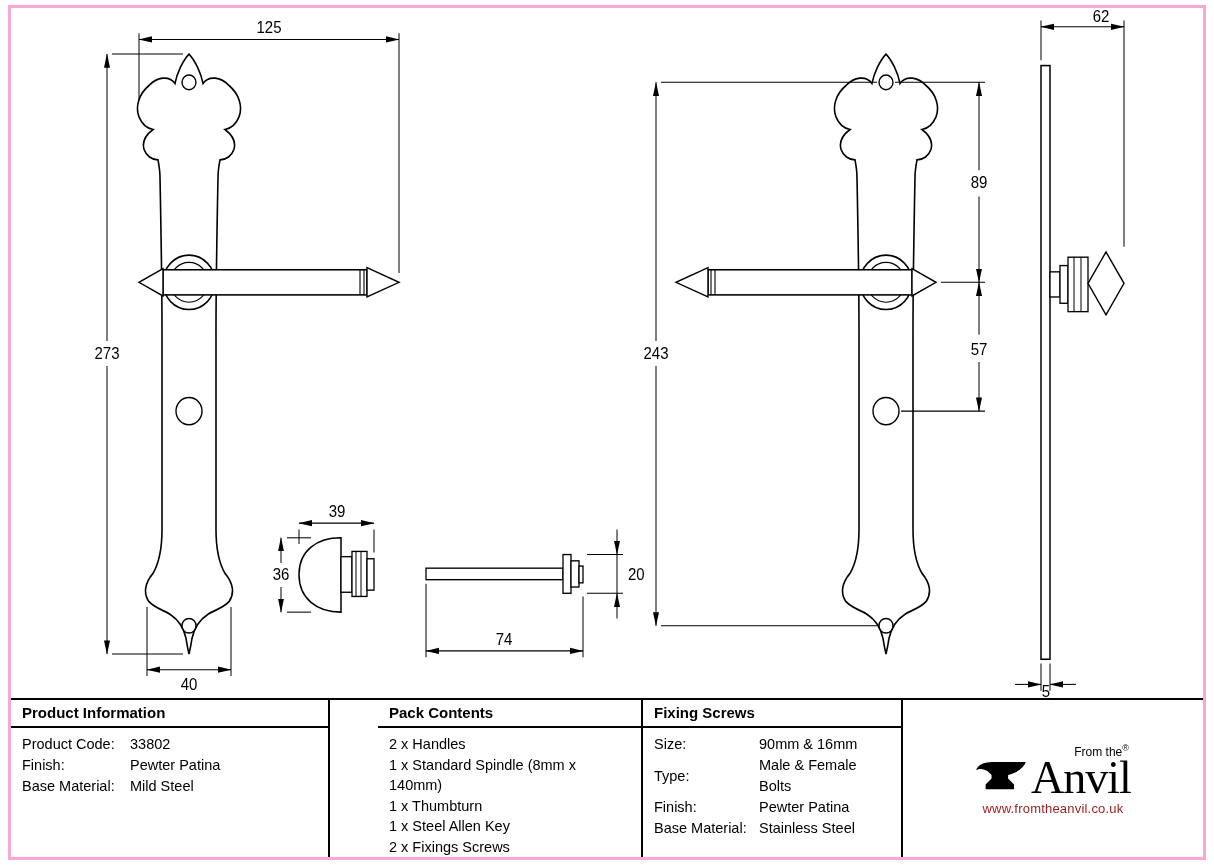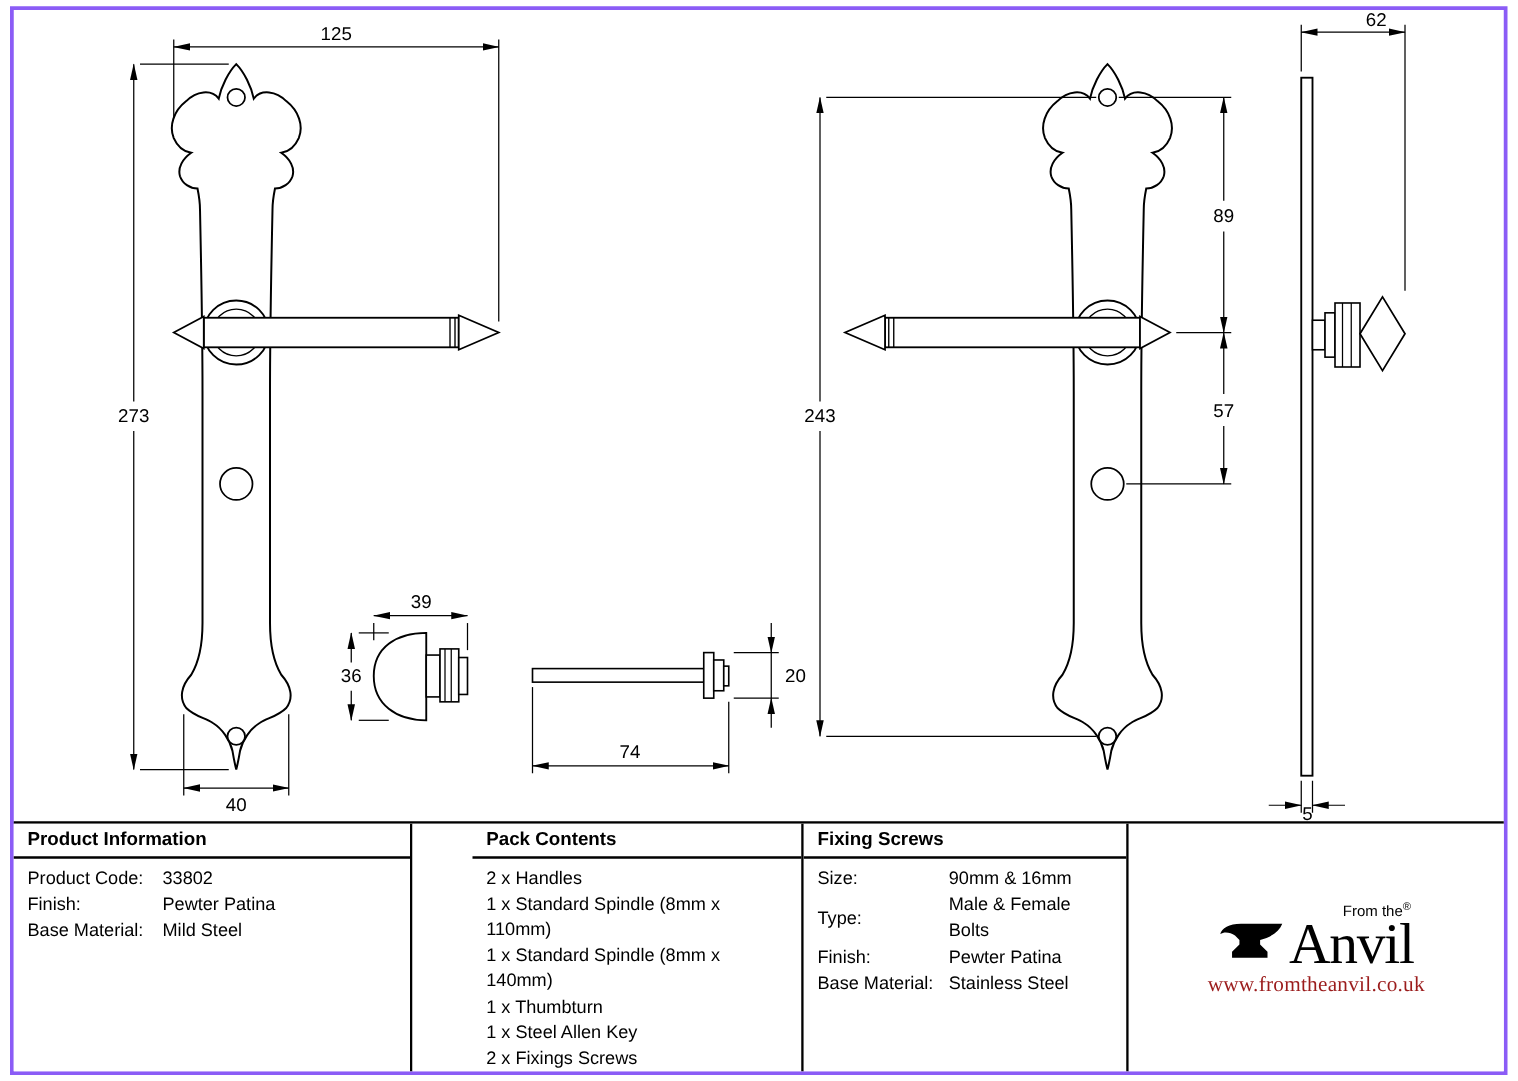"125" .frame { border: 3px solid #8b5cf6 -> 3px solid #f9a8d4 }
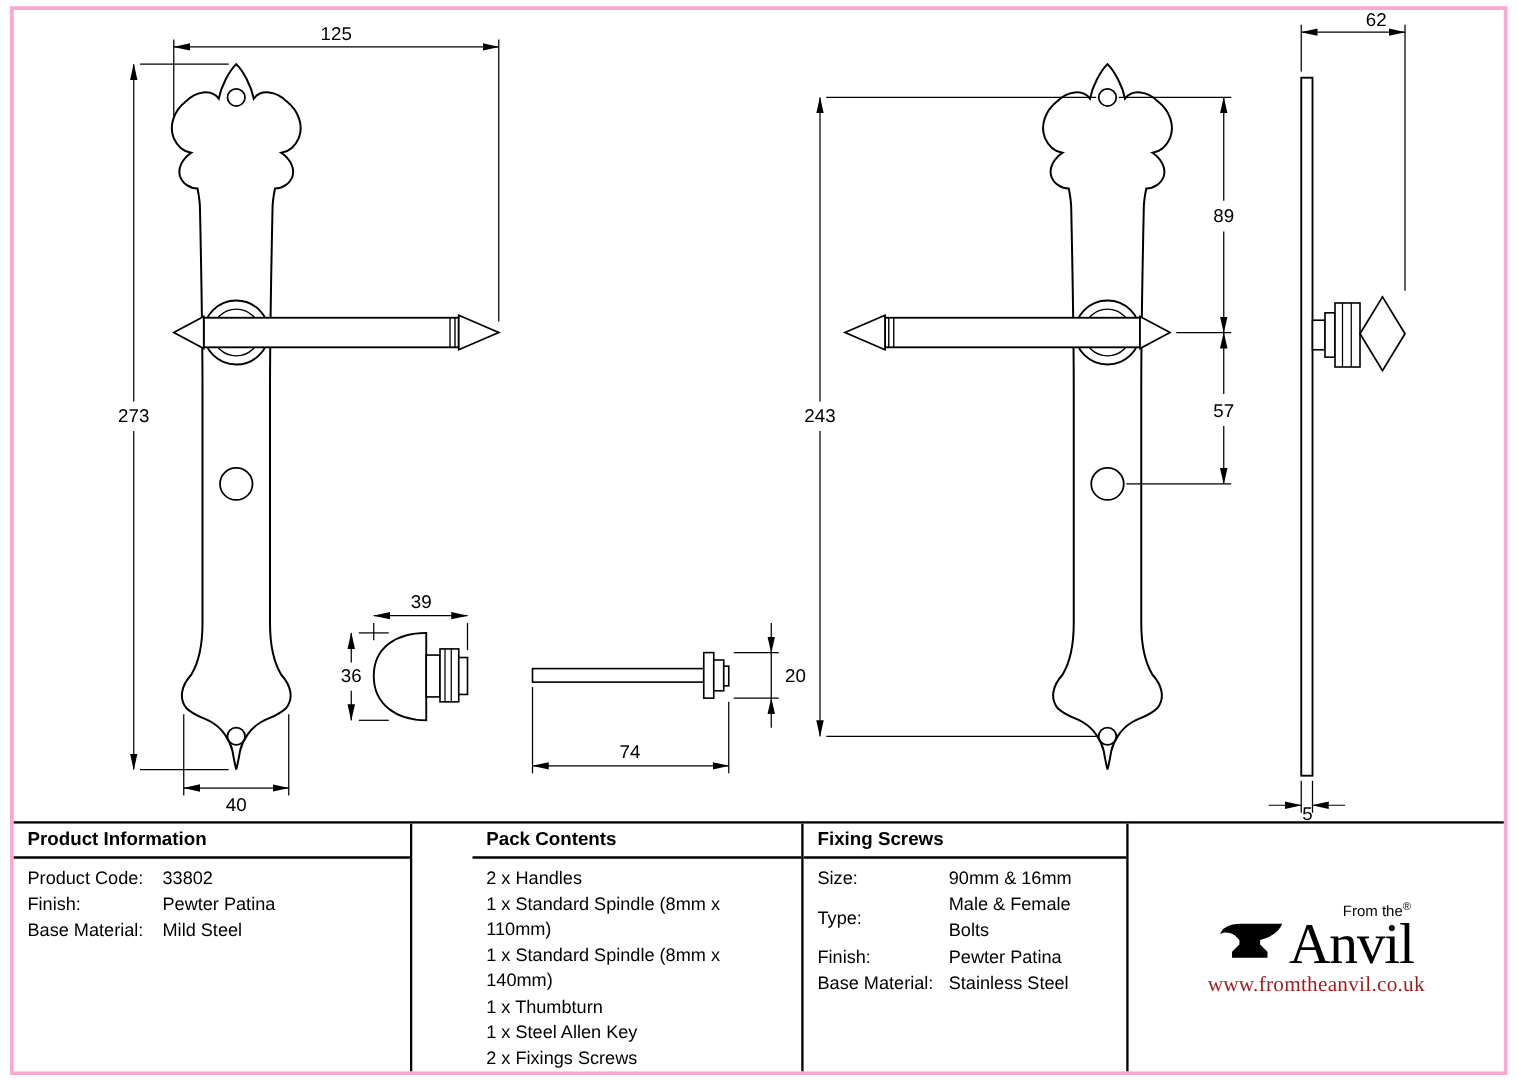"1 x Standard Spindle (8mm x 110mm)" div.pack-item { html: <div>1 x Standard Spindle (8mm x 110mm)</div> -> none }
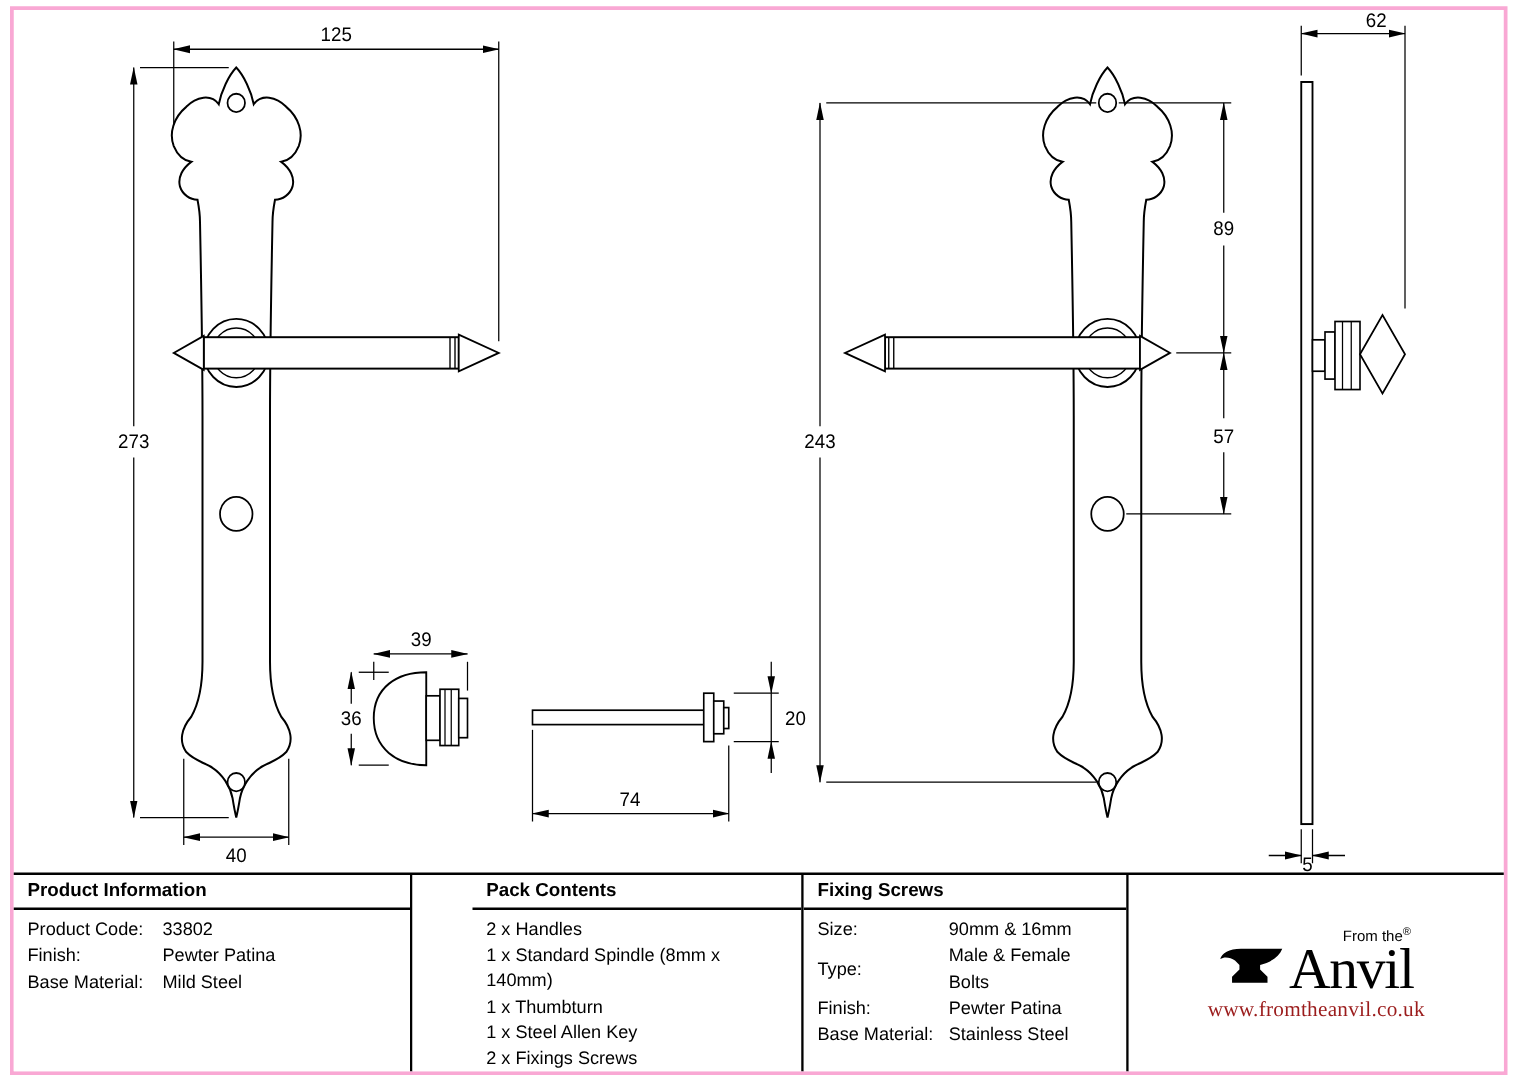"www.fromtheanvil.co.uk" .logo-url { font-family: Liberation Serif, serif -> none; font-size: 17px -> 13px }
